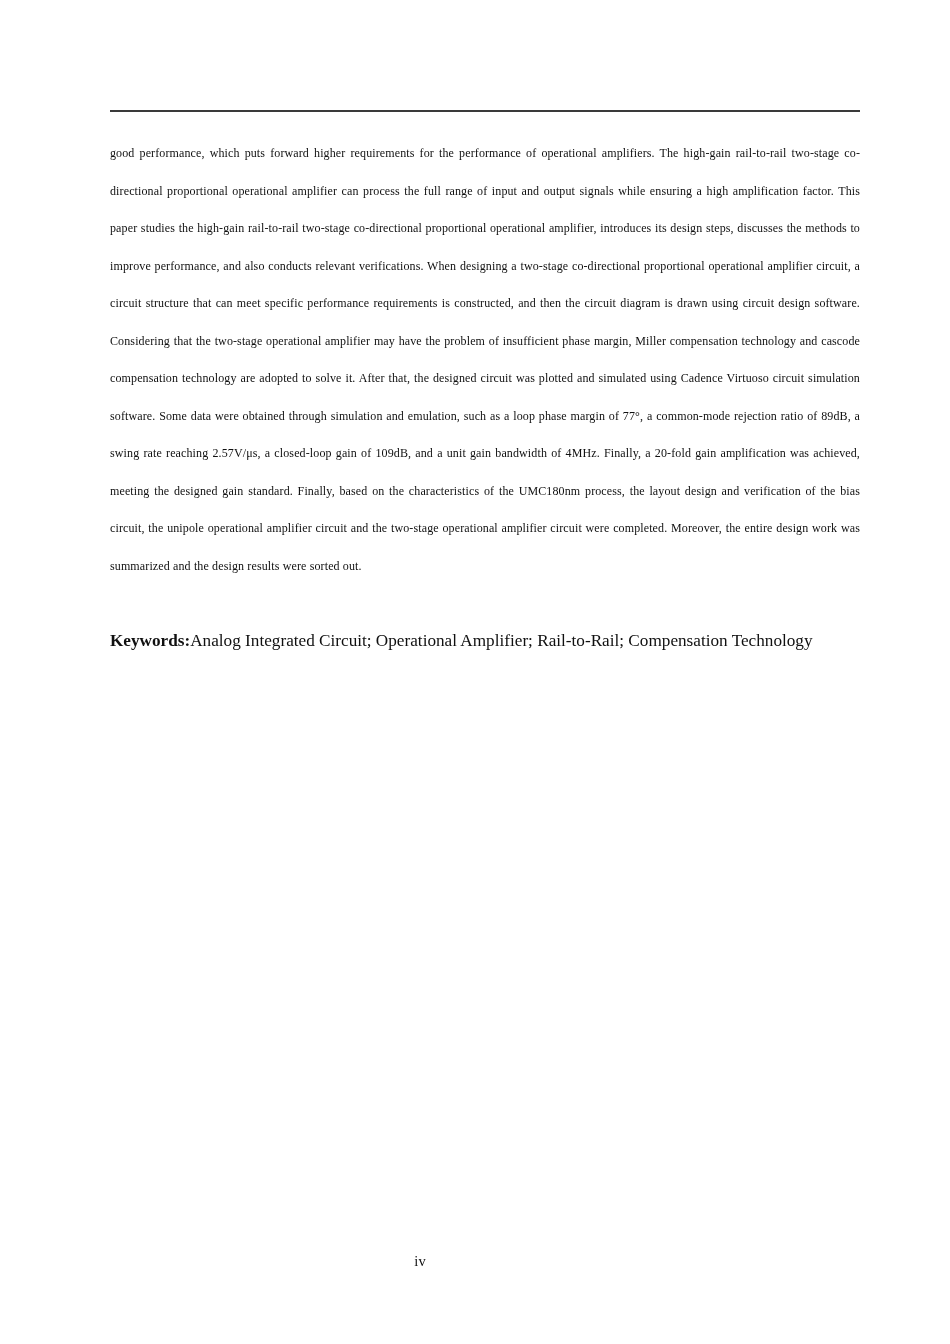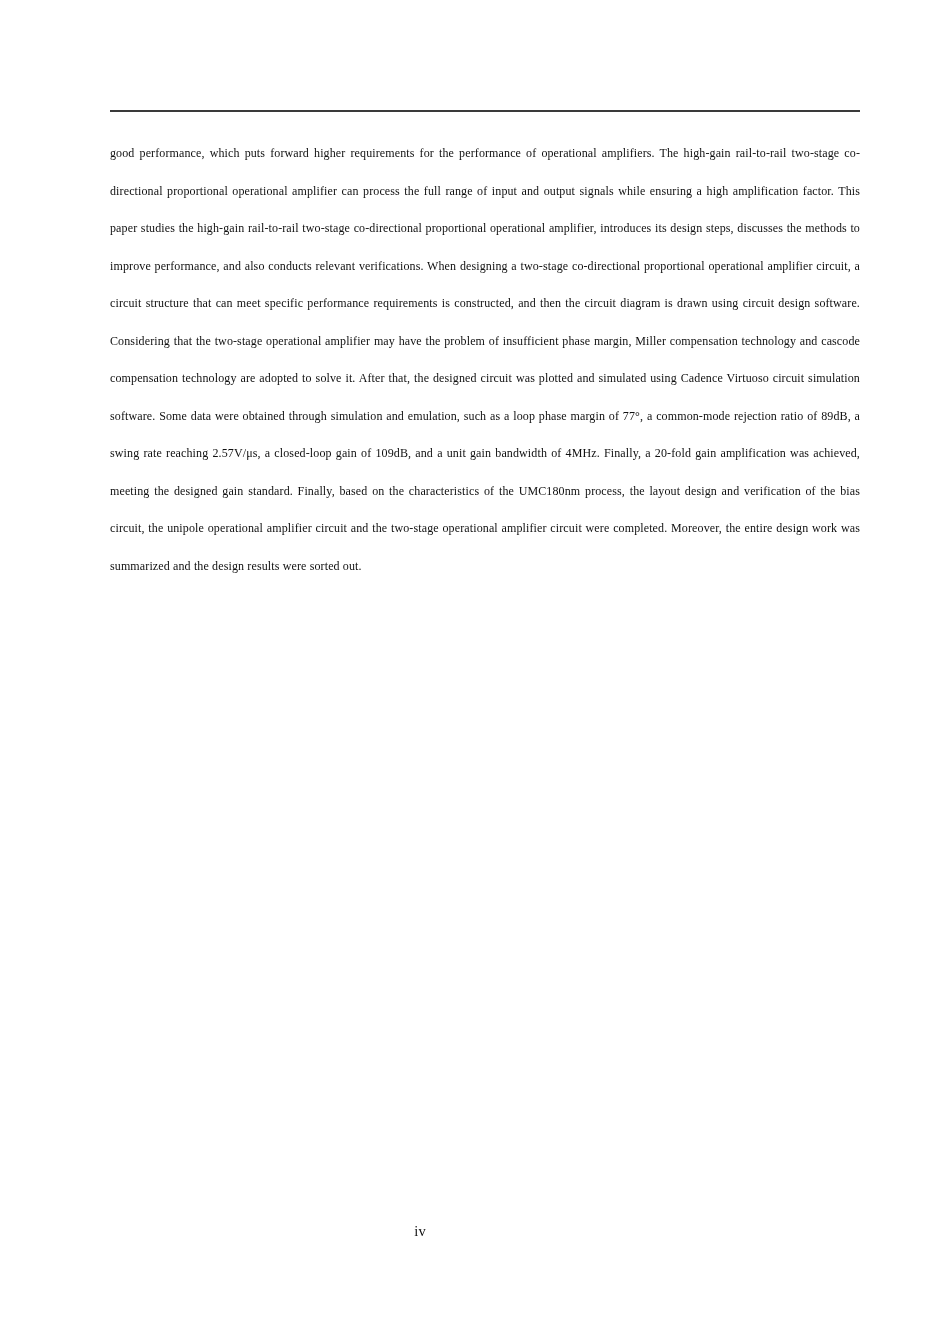"Keywords:Analog Integrated Circuit;" p.keywords-block { html: none -> <p><span>Keywords:</span><span>Analog Integrated Circuit; Operational Amplifier; Rail-to-Rail; Compensation Technology</span></p> }
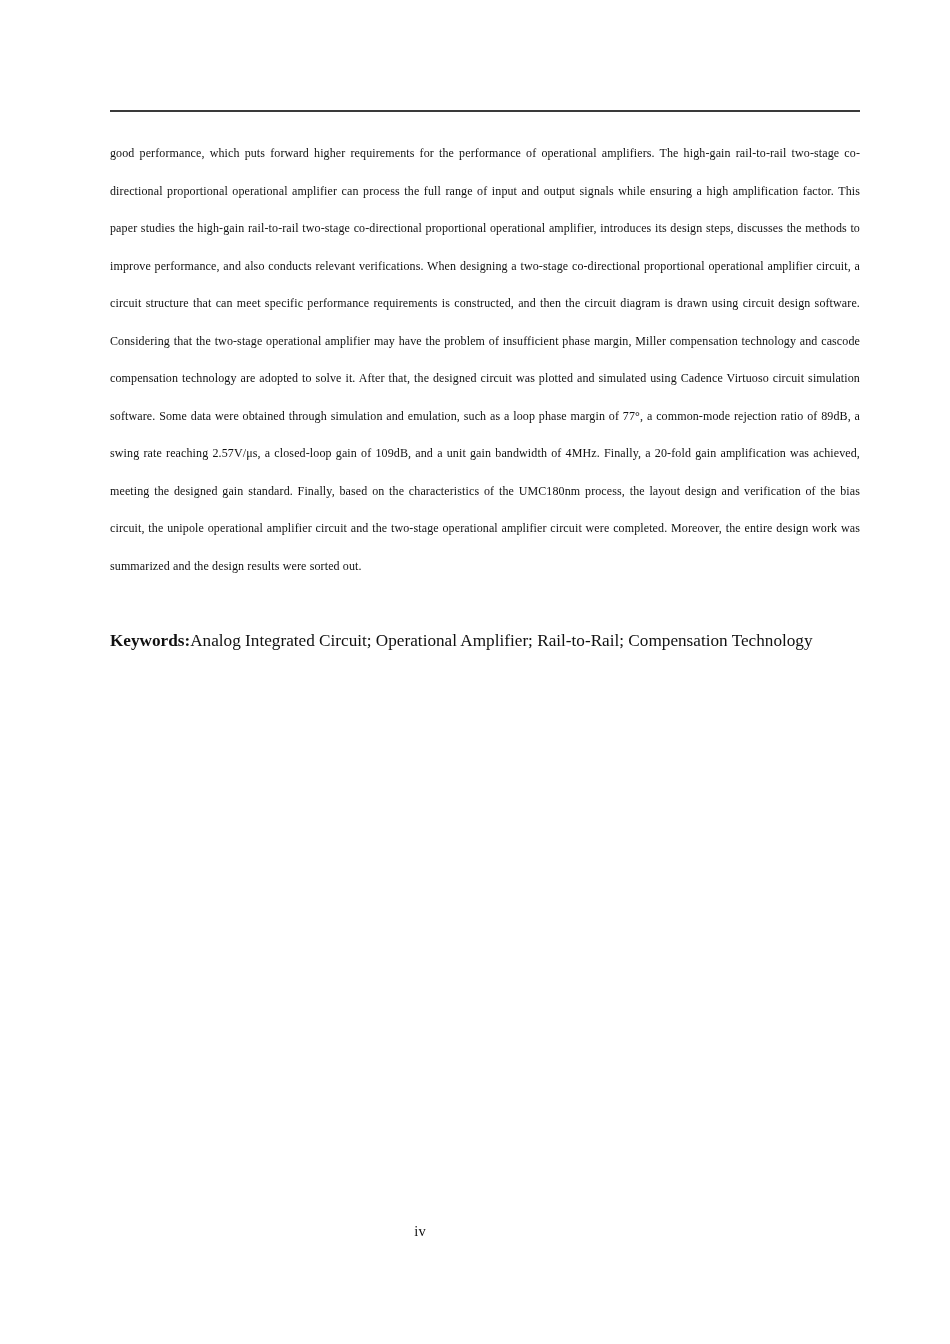"iv" .page-number { top: 1222px -> 1252px }
